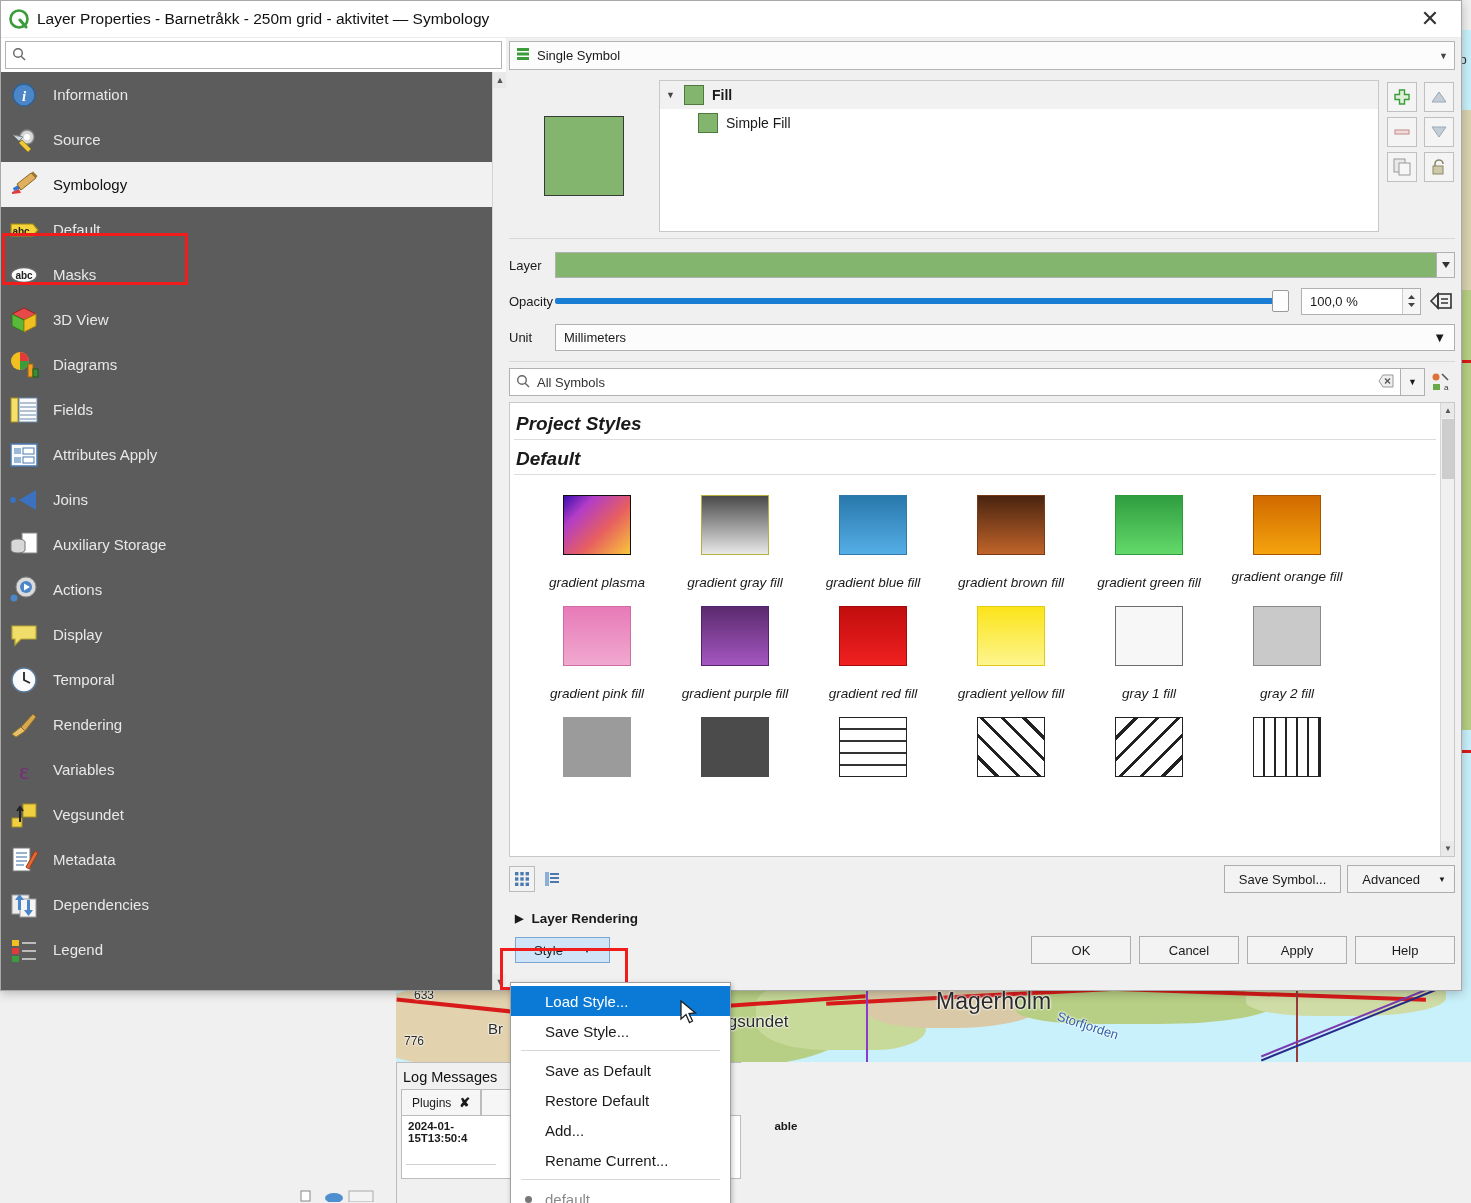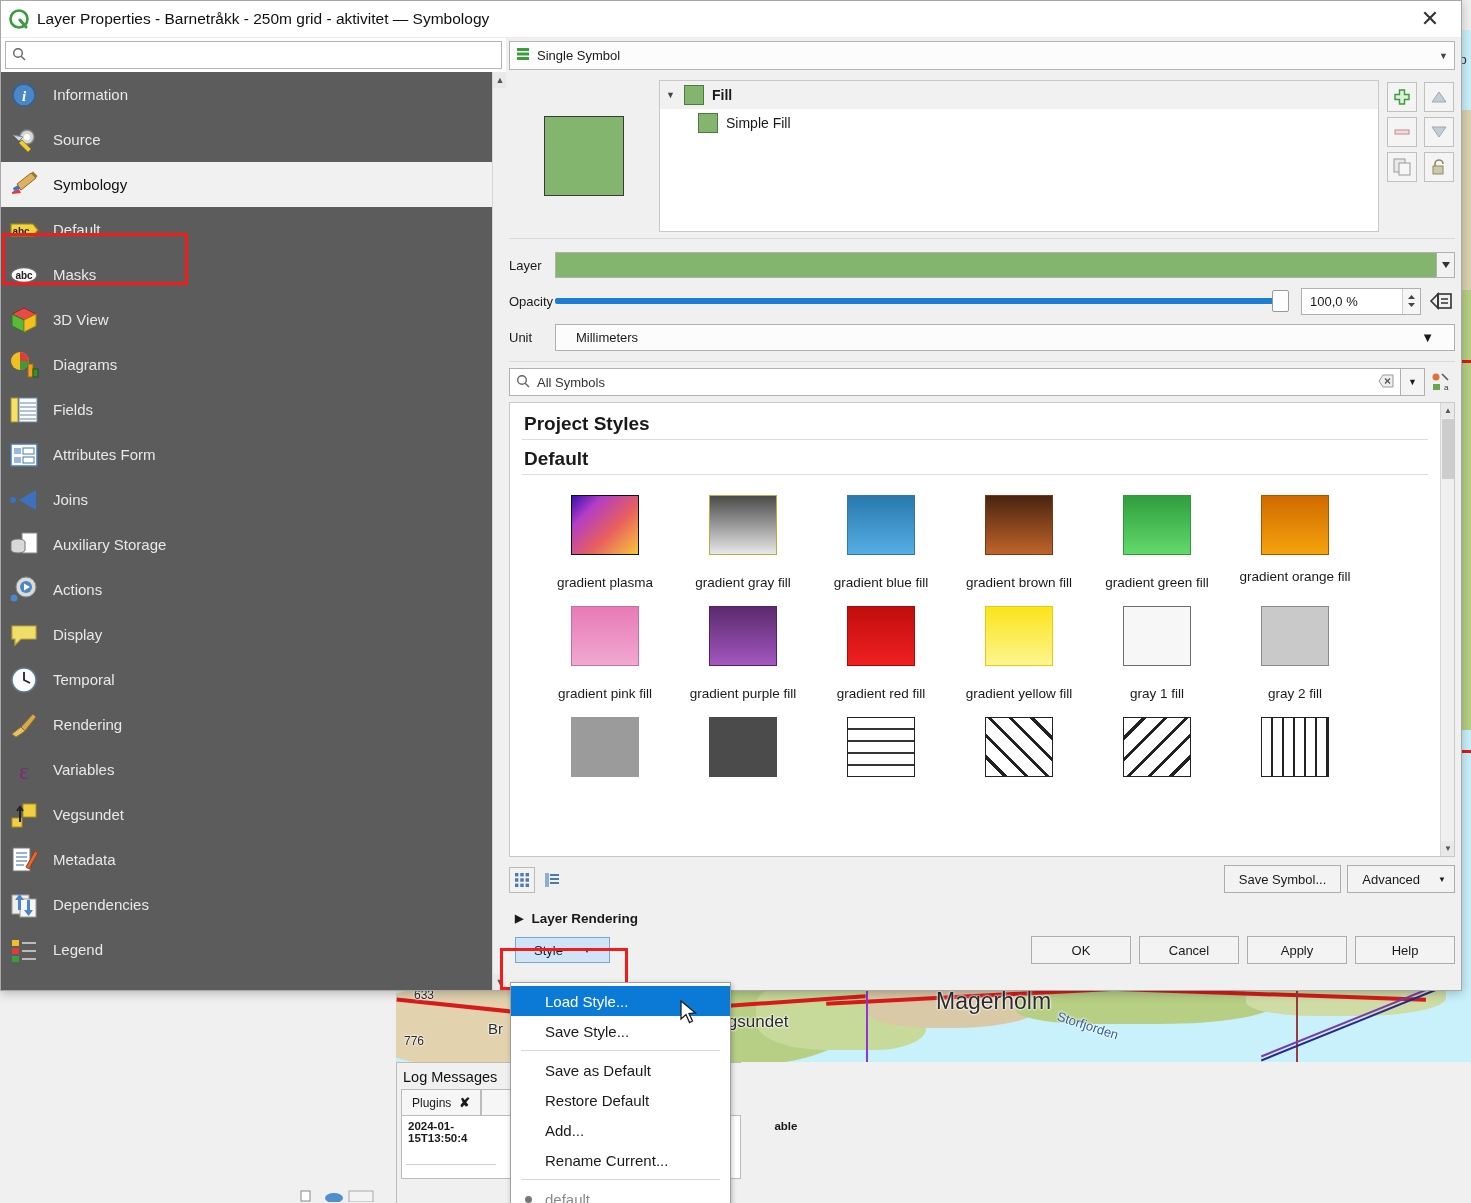"Millimeters" .unitcombo { padding: 0 20px -> 0 8px }
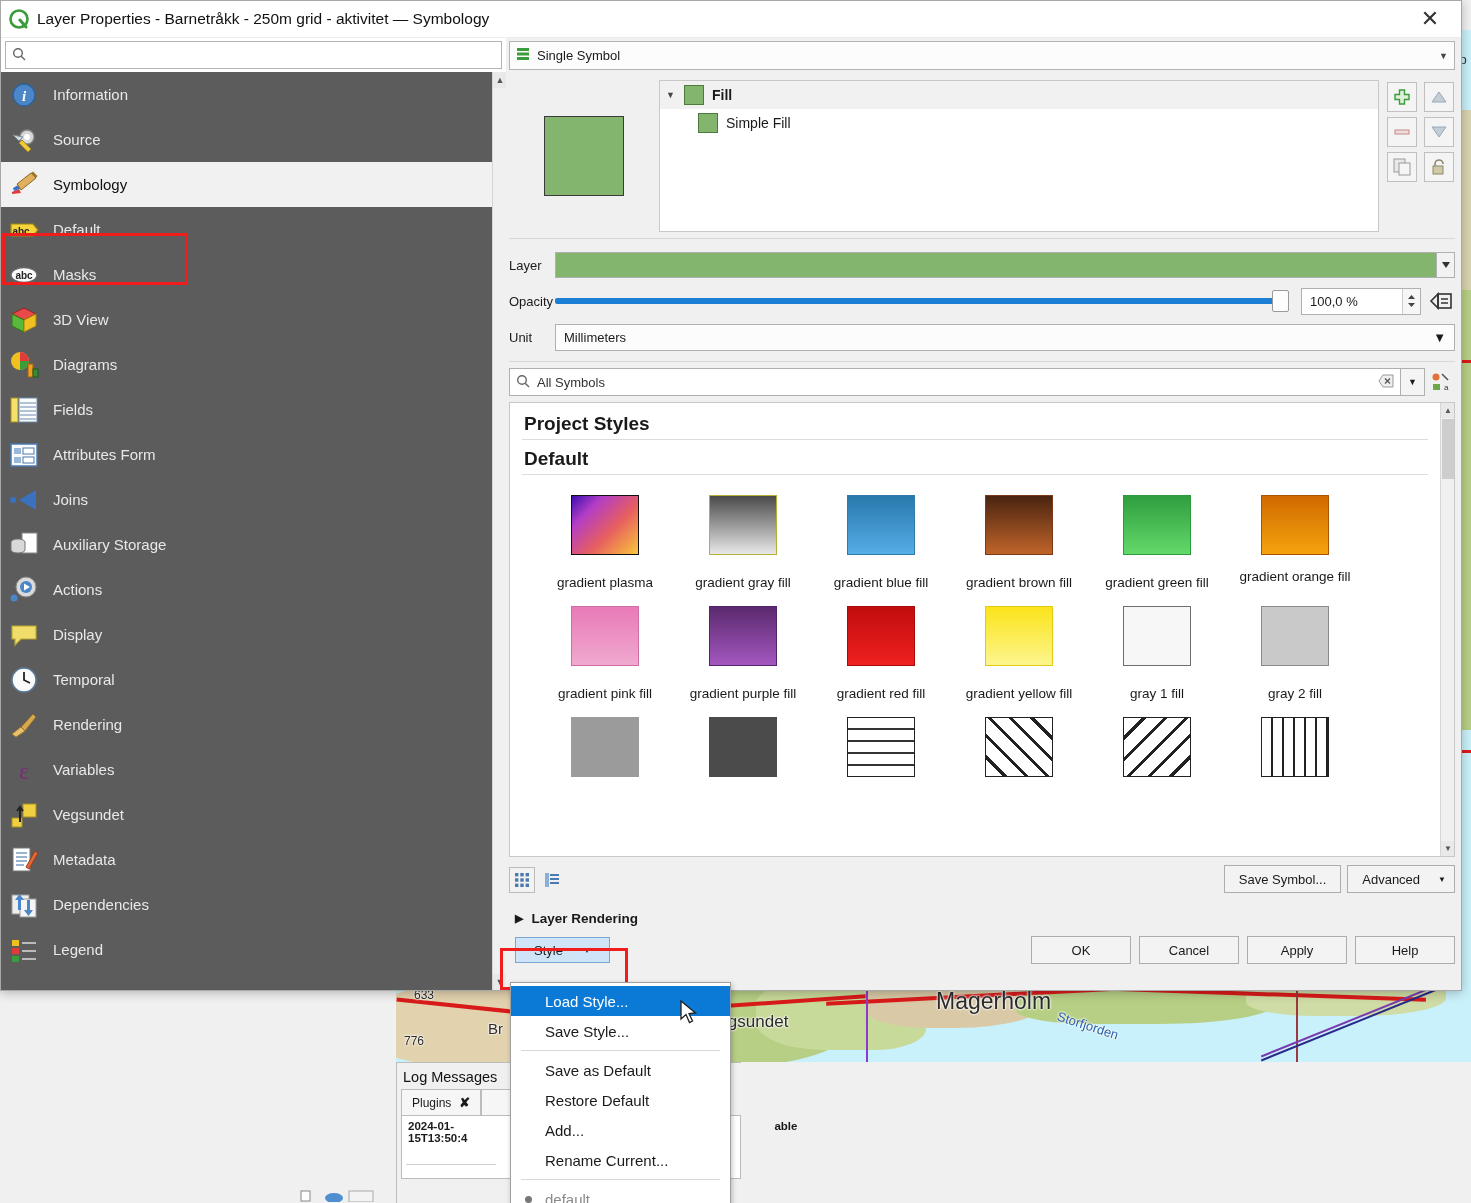"Project Styles" #gallery-inner { font-style: none -> italic; padding: 8px 12px -> 8px 4px }
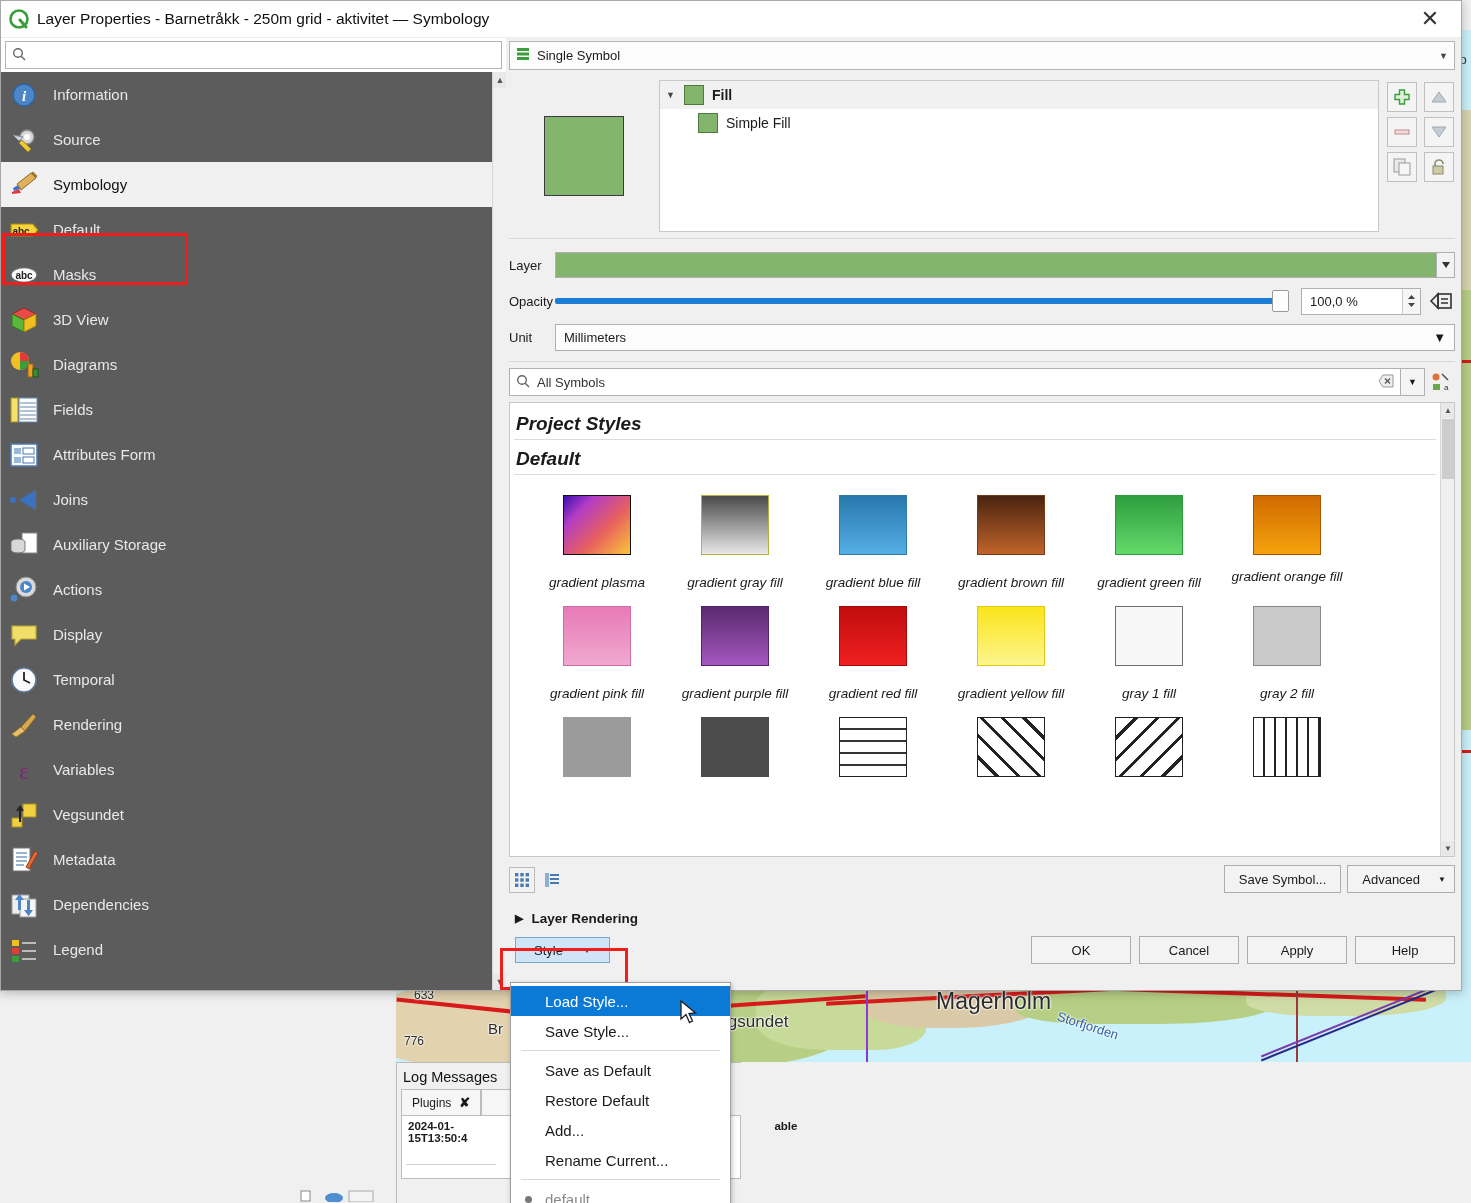"Attributes Form" span { text: Form -> Apply }
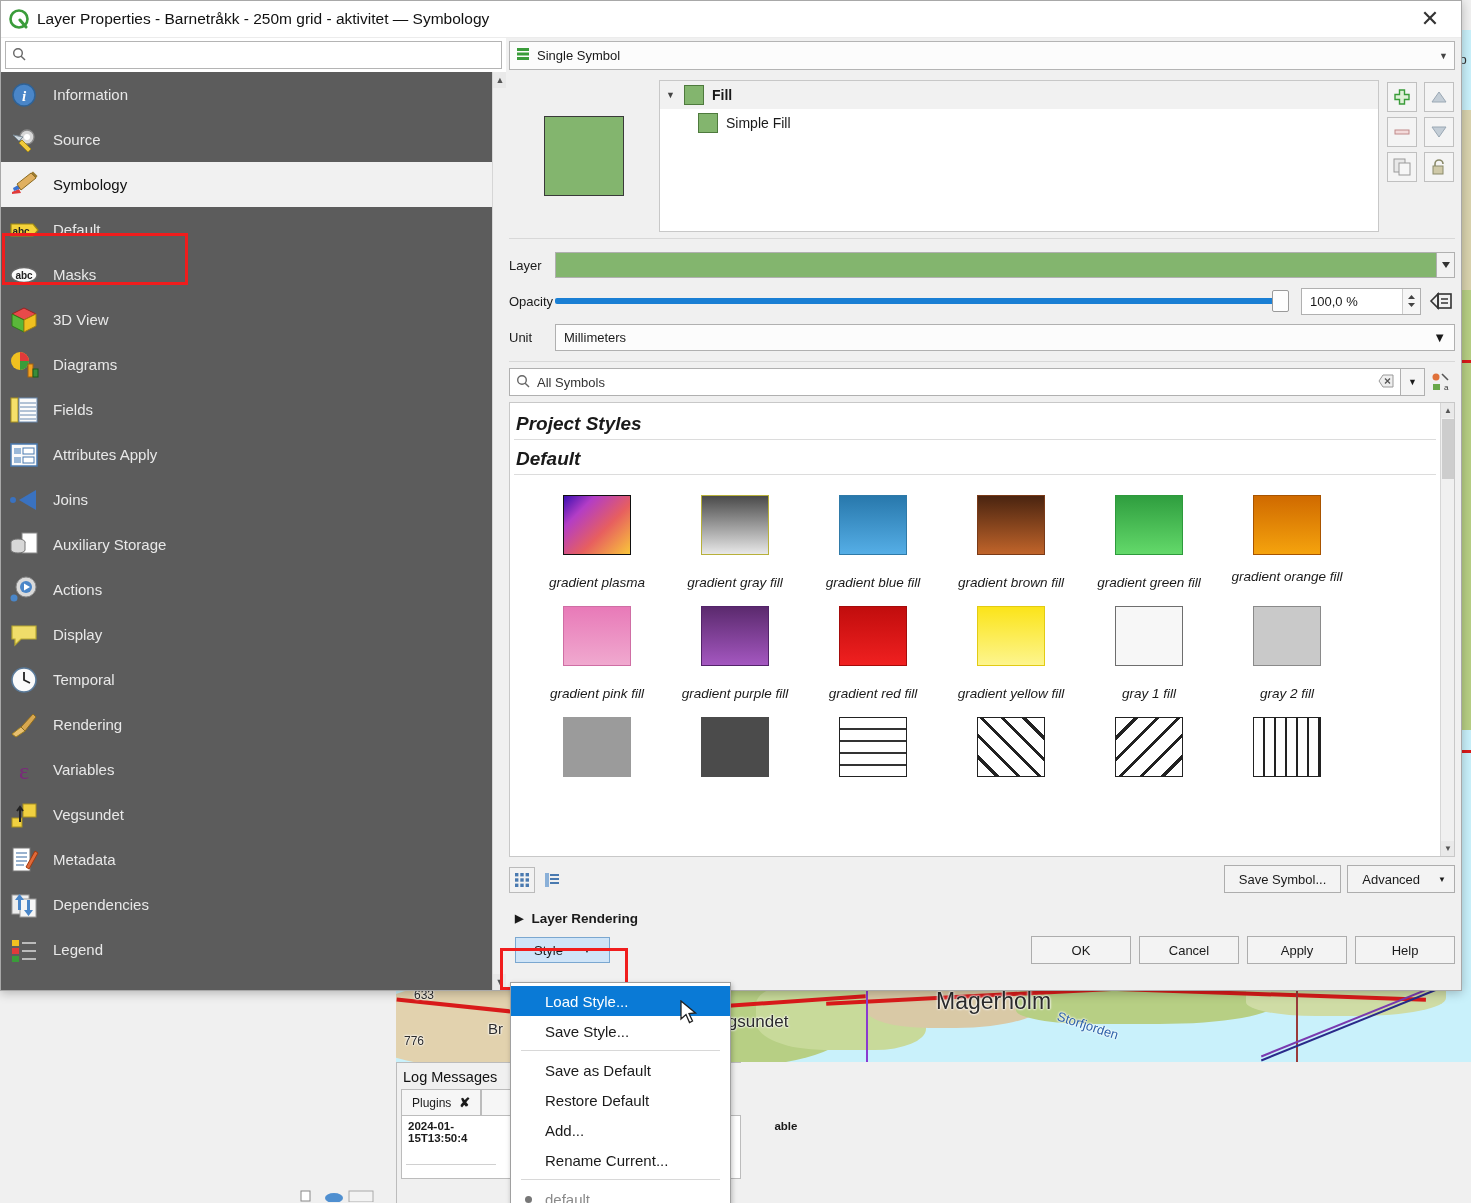"Save Symbol..." #toolbar2 { align-items: flex-end -> center }
